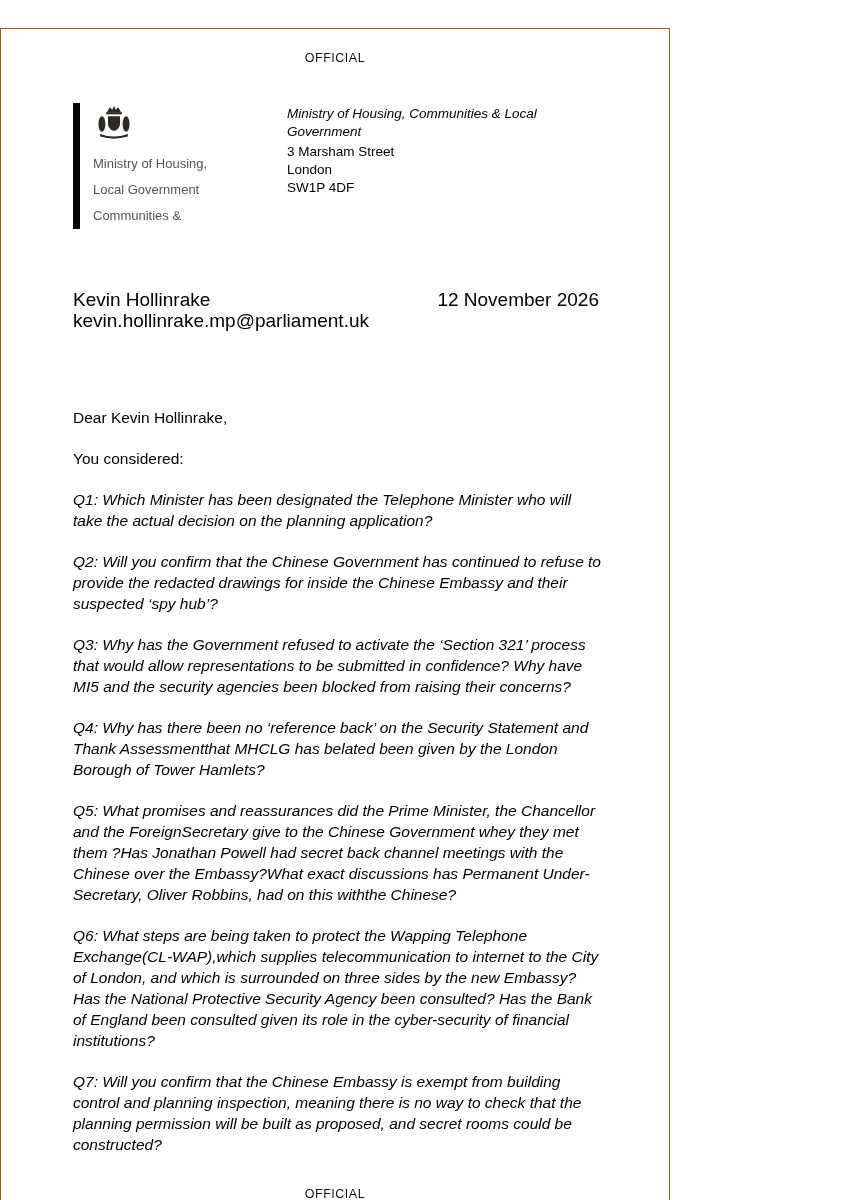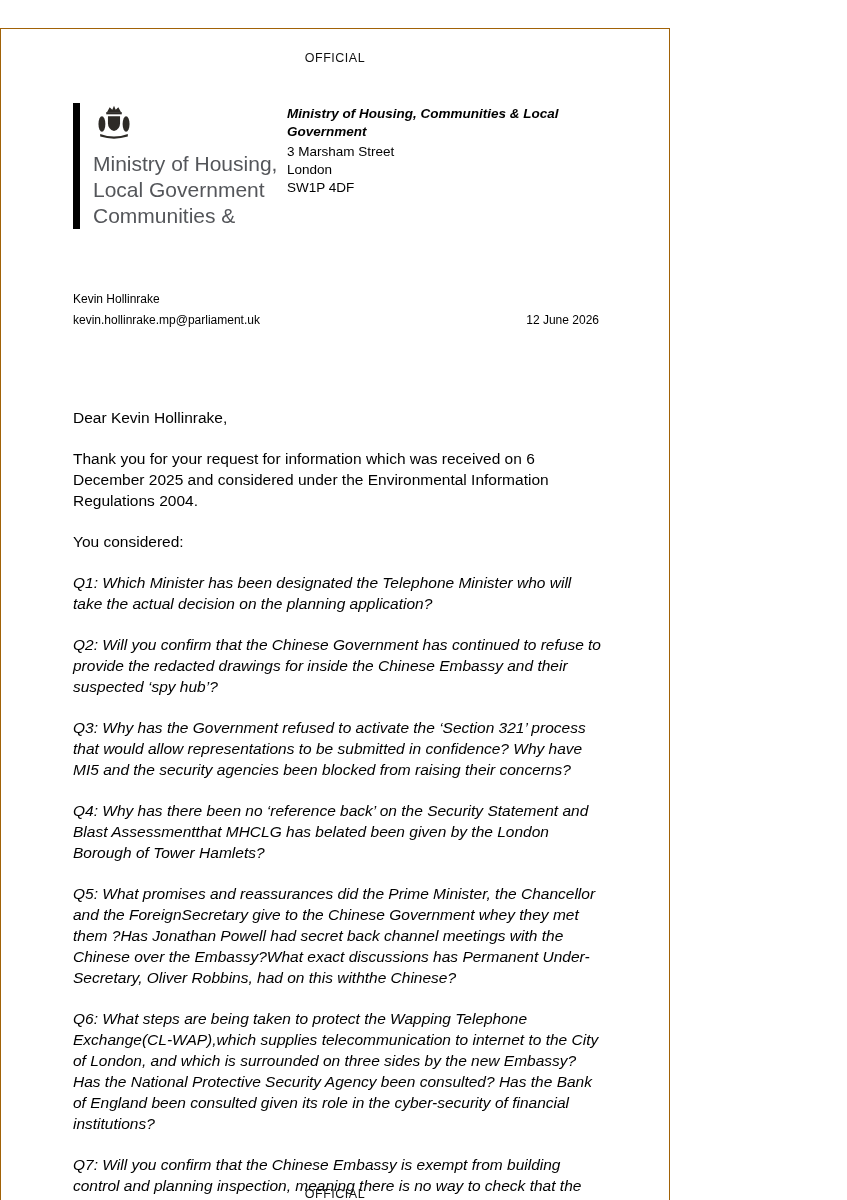"Ministry of Housing, Communities &" .sender-name { font-weight: bold -> normal }
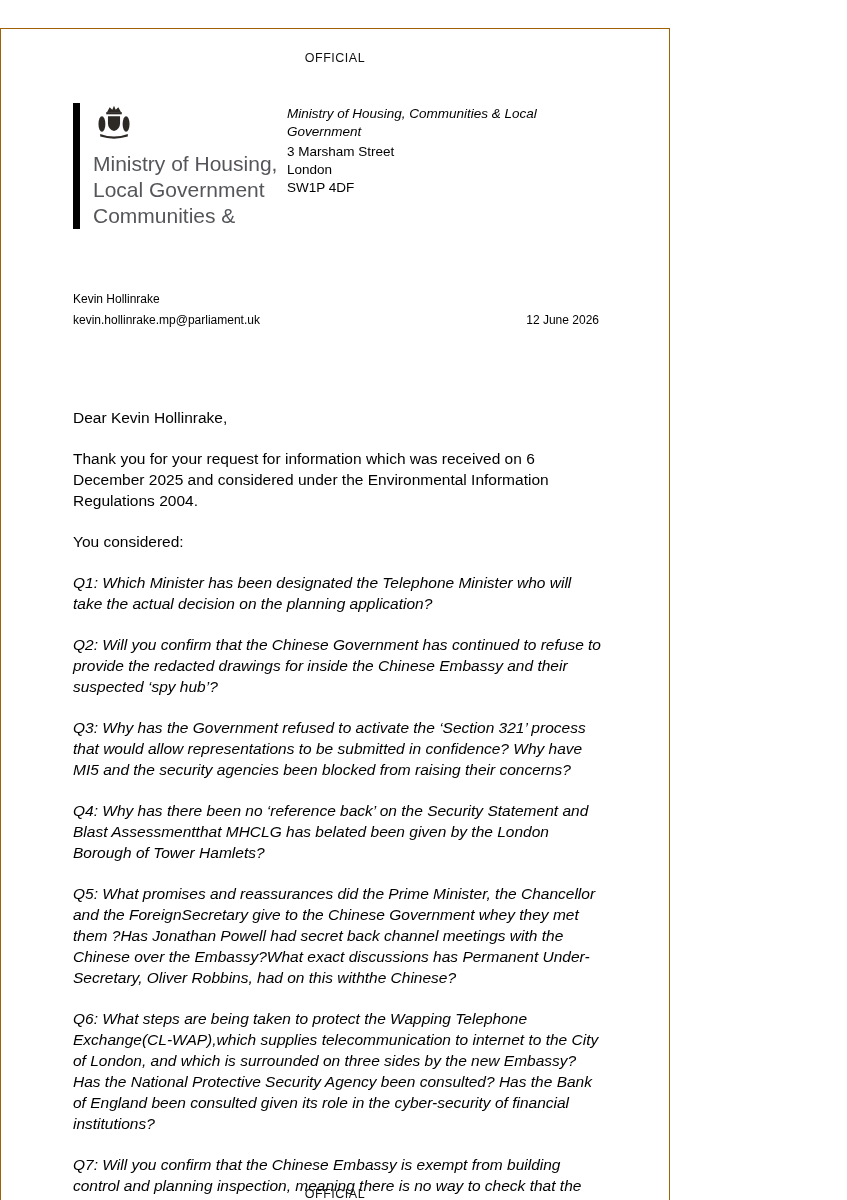"Ministry of Housing," .logo-text { font-size: 21px -> 13px }
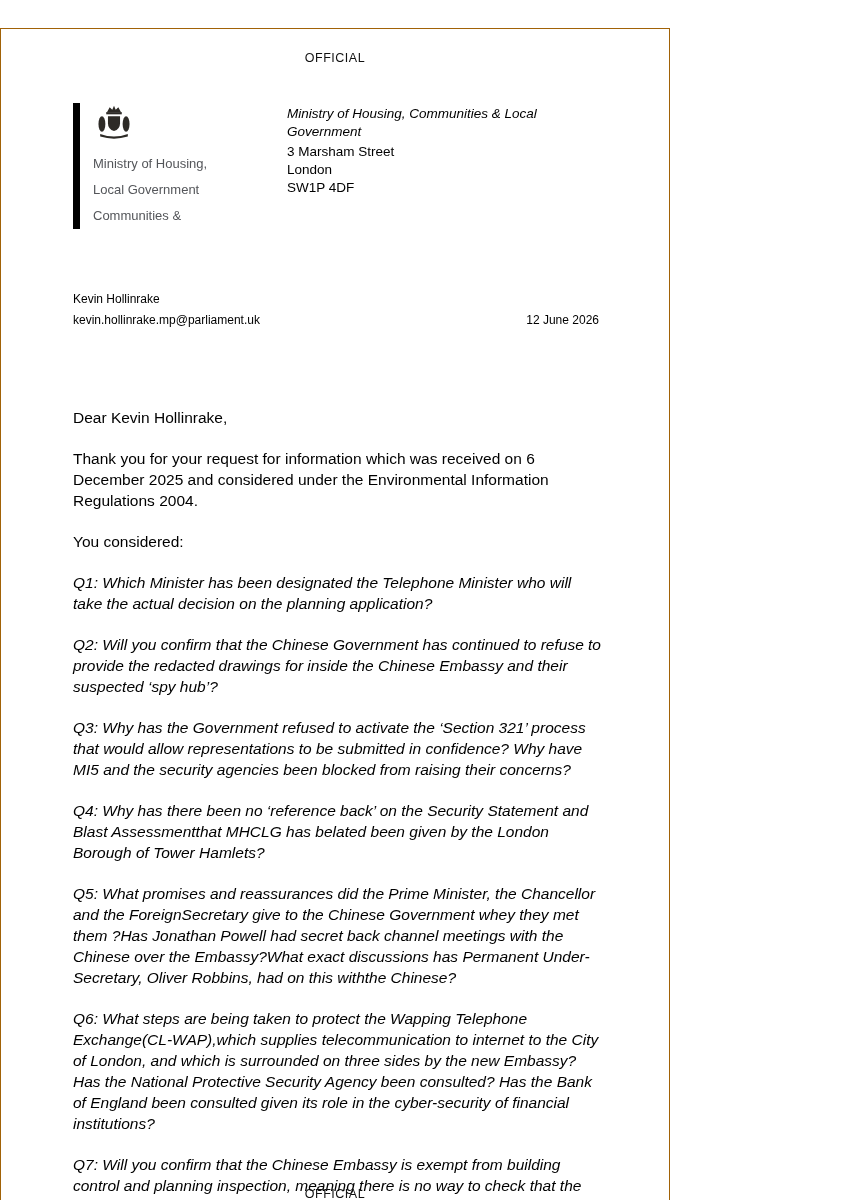"Kevin Hollinrake" .recipient-row { align-items: flex-end -> none; font-size: 12px -> 19px }
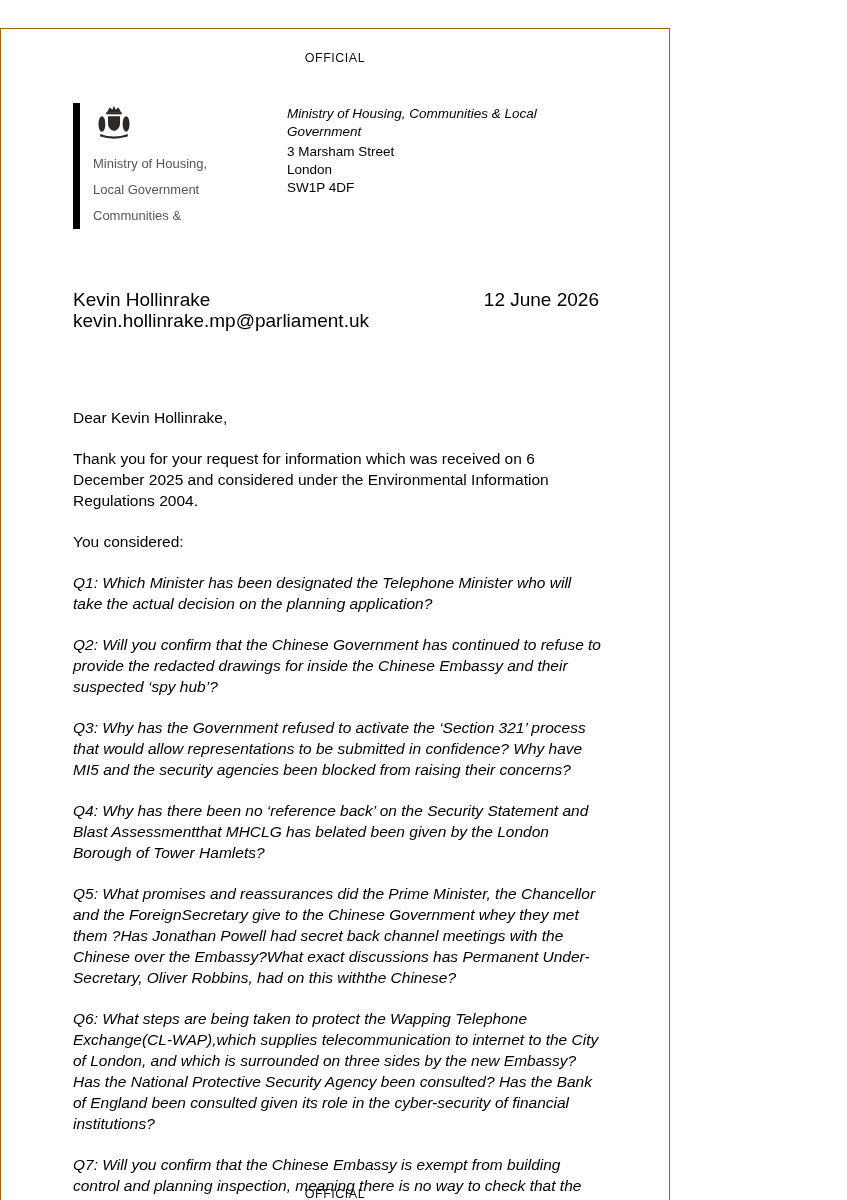"12 June 2026" div { text: June -> November }
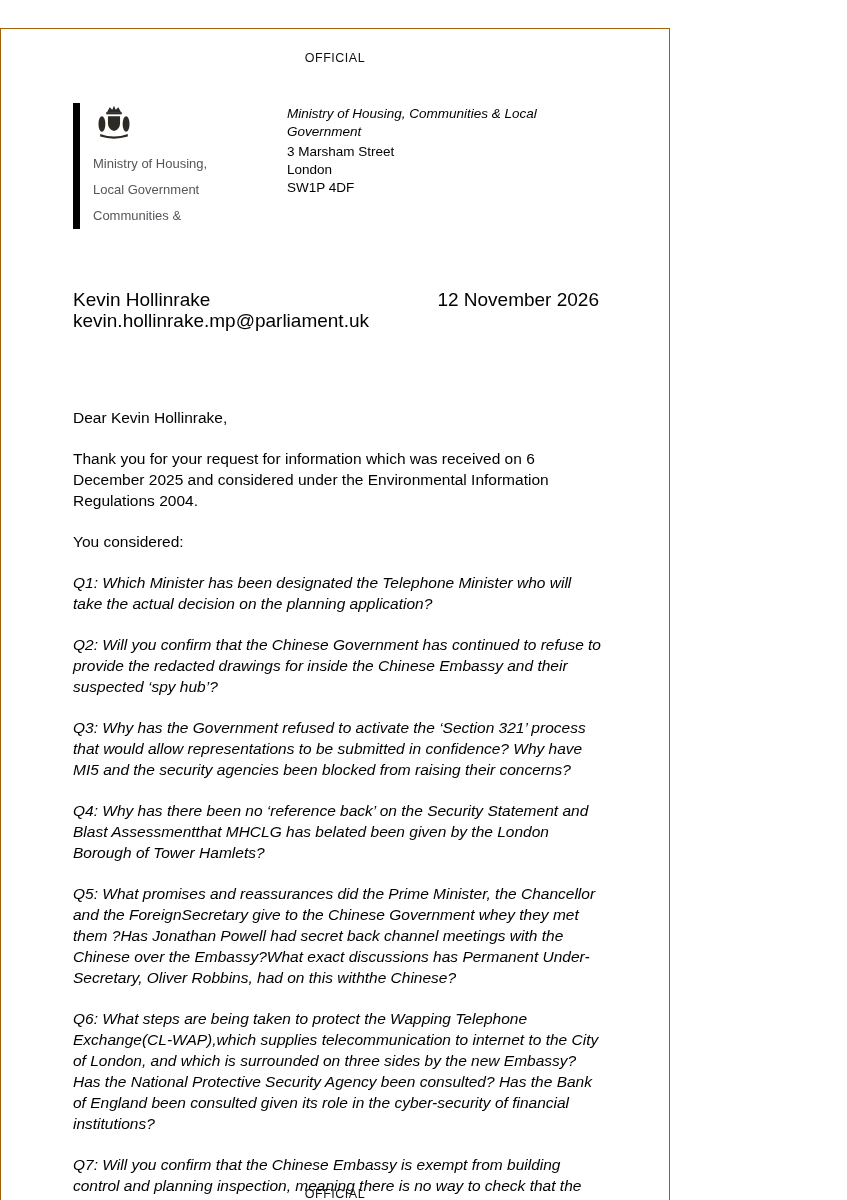"Thank you for your request" p { html: <p>Thank you for your request for information which was received on 6 December 2025 and considered under the Environmental Information Regulations 2004.</p> -> none }
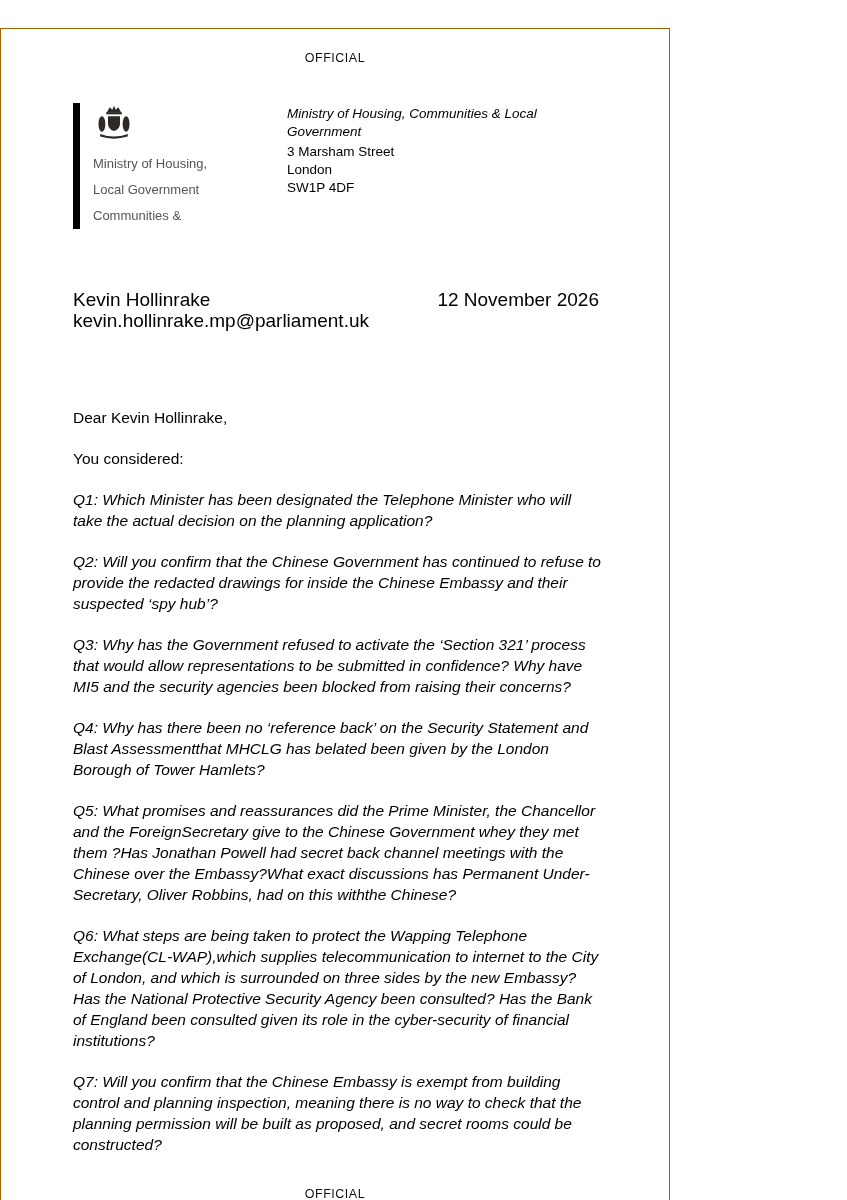"Q4: Why has there been" p.question { text: Blast -> Thank }
